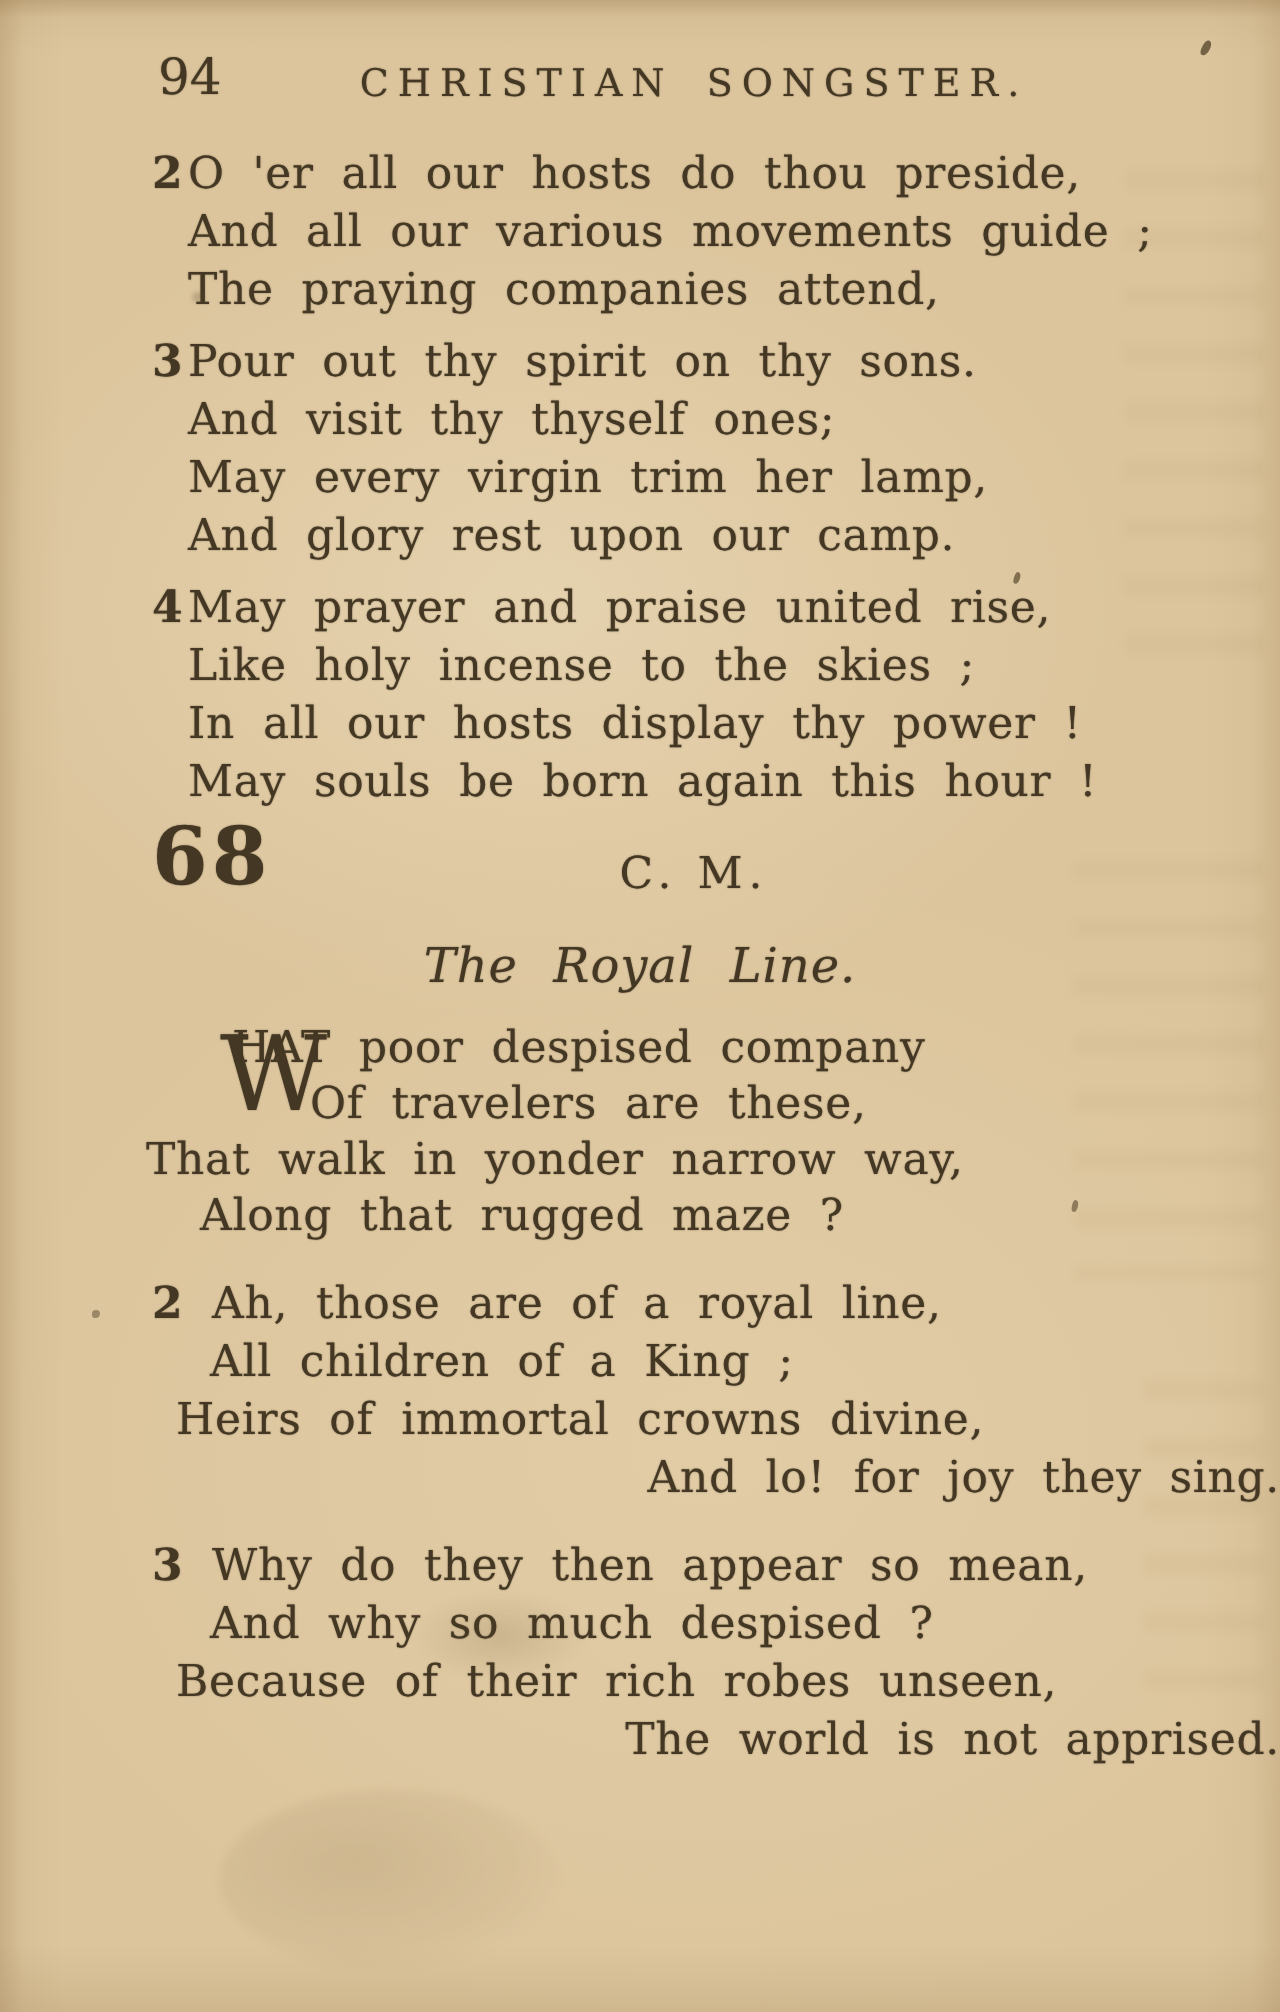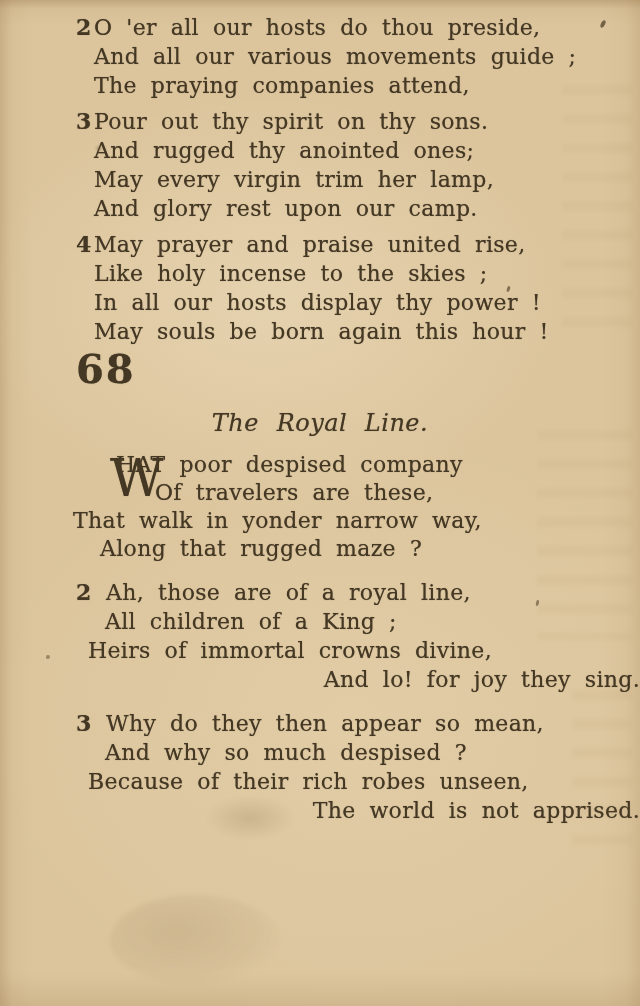"94" div.header { html: none -> <div> <span>94</span> <div>CHRISTIAN SONGSTER.</div> </div> }
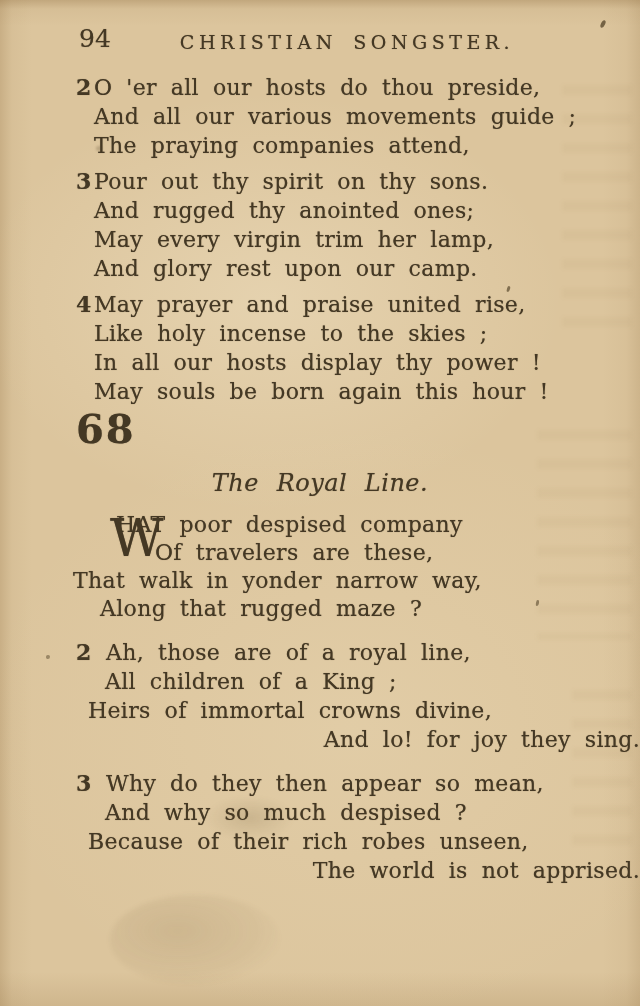"And rugged thy anointed ones;" div.vline { text: rugged thy anointed -> visit thy thyself }
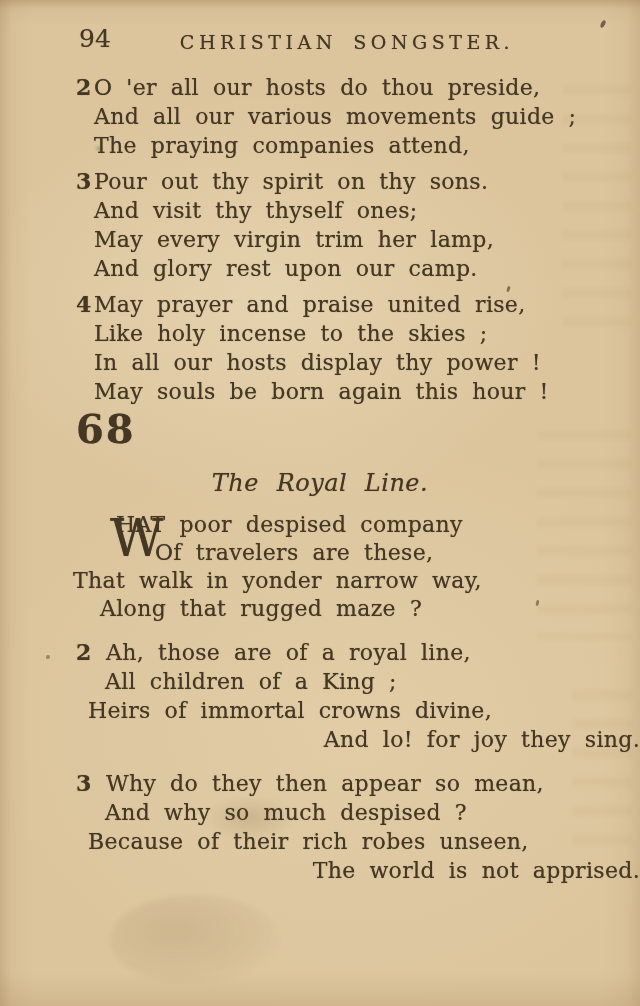"C. M." span.hymn-meter { html: none -> <span>C. M.</span> }
